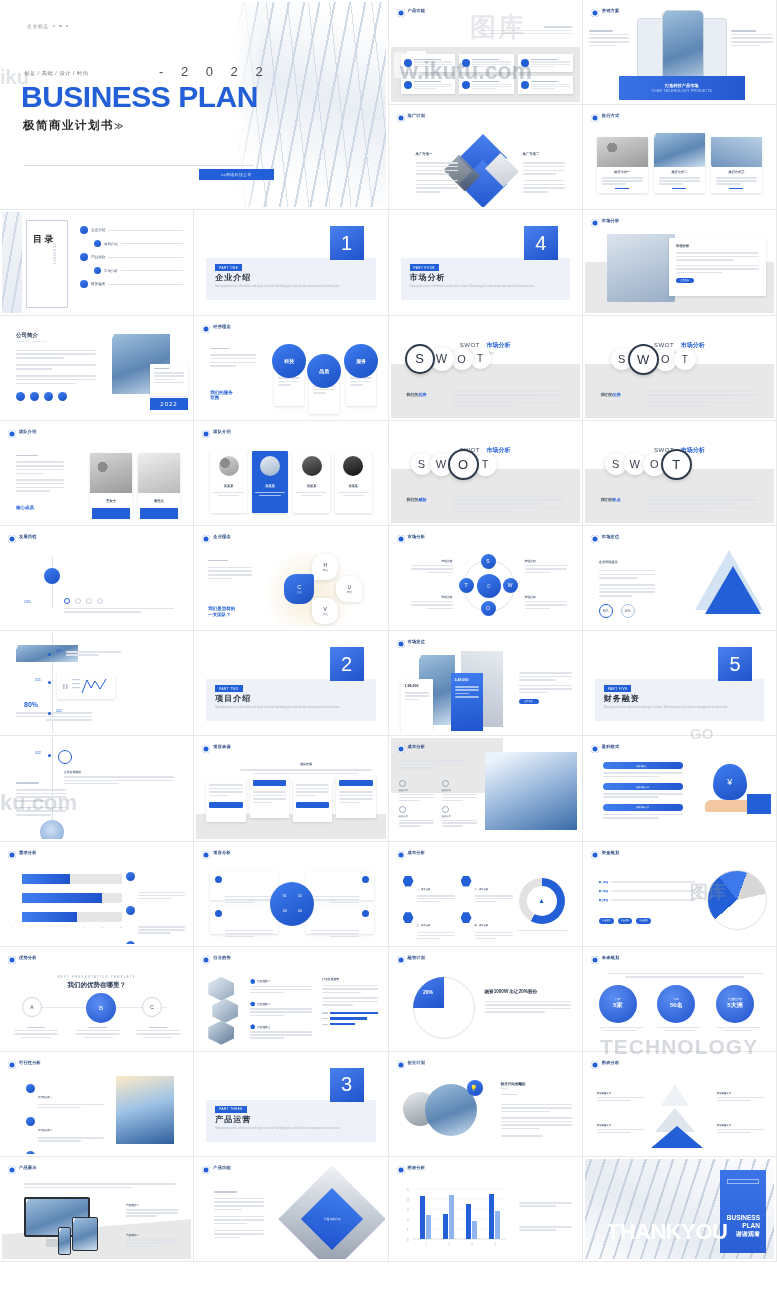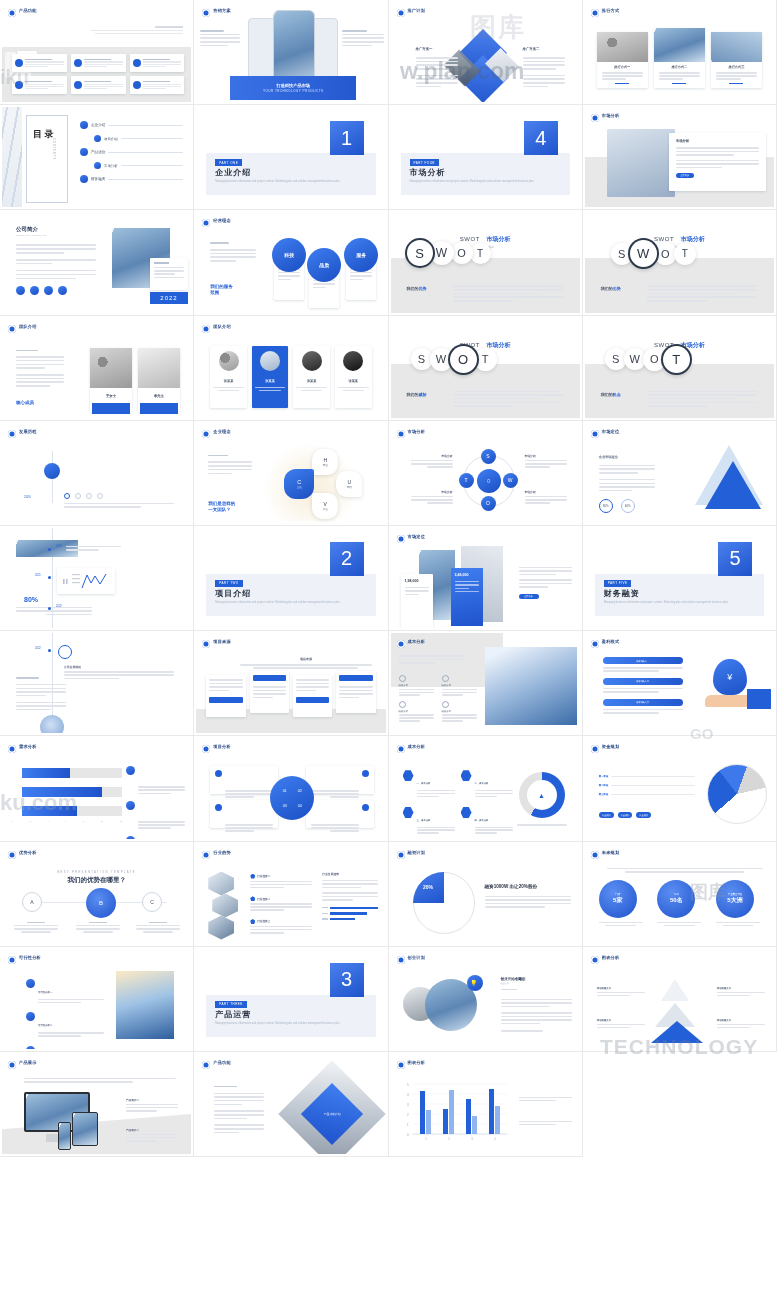"- 2 0 2 2" div.cell { html: none -> <div> <div> <div></div> <div> <span>企业标志</span> <b></b> <b></b> <b></b> </div> <div>创意 / 高端 / 设计 / 时尚</div> <div>- 2 0 2 2</div> <div>BUSINESS PLAN</div> <div> <span>极简商业计划书</span><em>≫</em> </div> <div></div> <div>xx网络科技公司</div> </div> </div> }
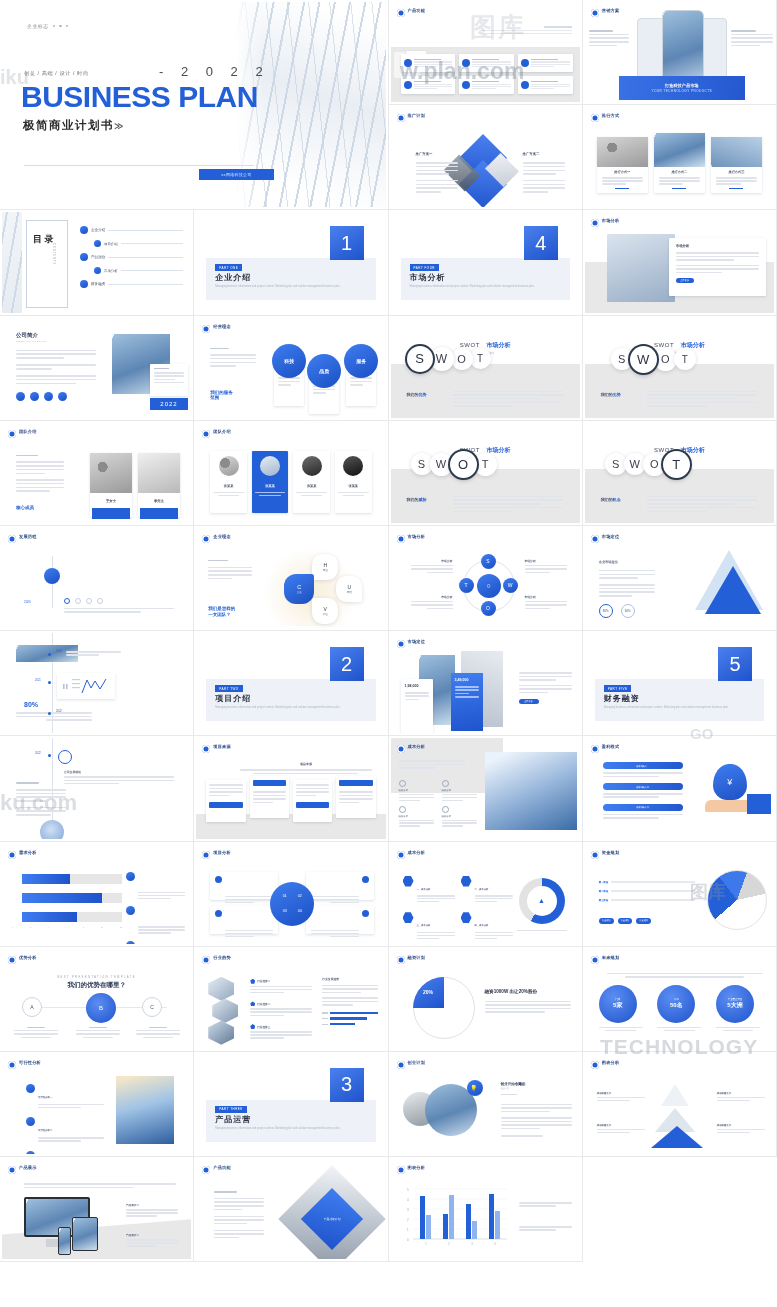"w.plan.com" div.wmk2 { text: w.plan.com -> w.ikutu.com }
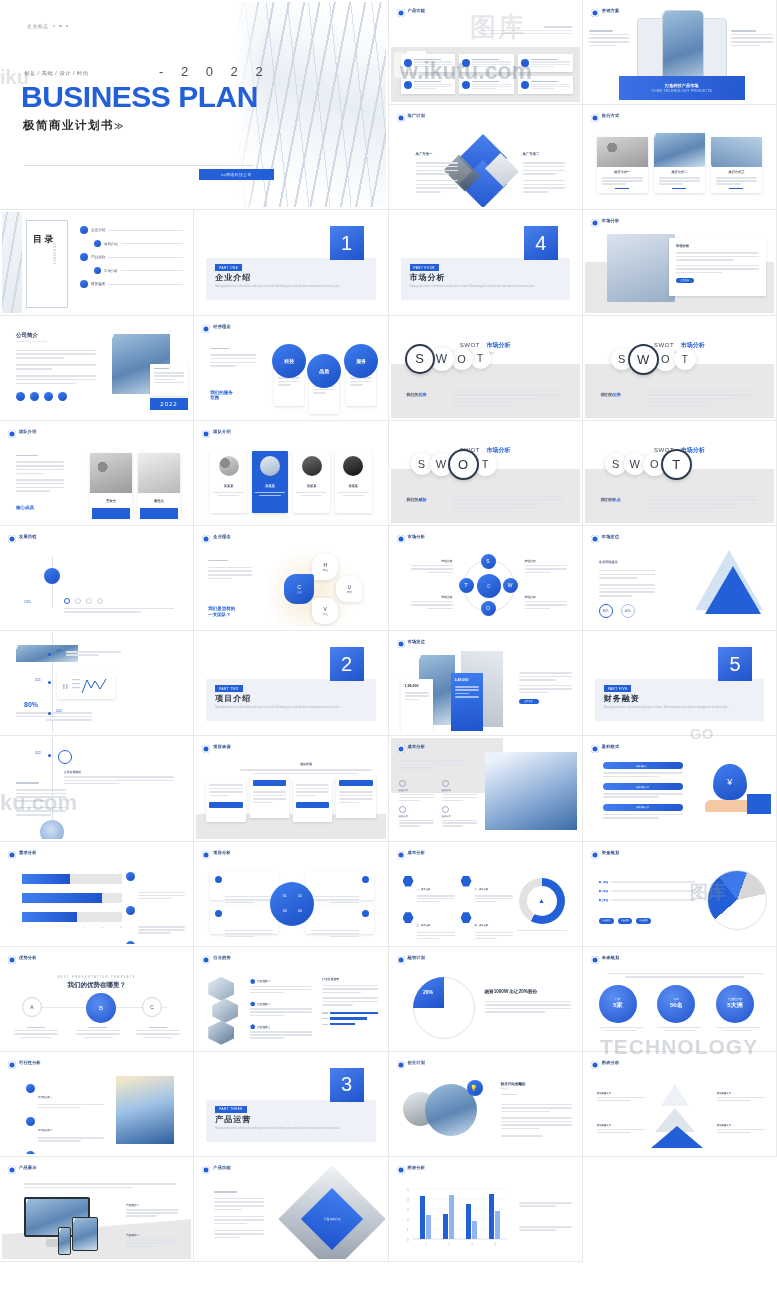"THANKYOU" div.cell { html: none -> <div> <div> <div></div> <div> <div></div> <div>BUSINESS PLAN</div> <div>谢谢观看</div> </div> <div> <span>THANK</span><span>YOU</span> </div> </div> </div> }
